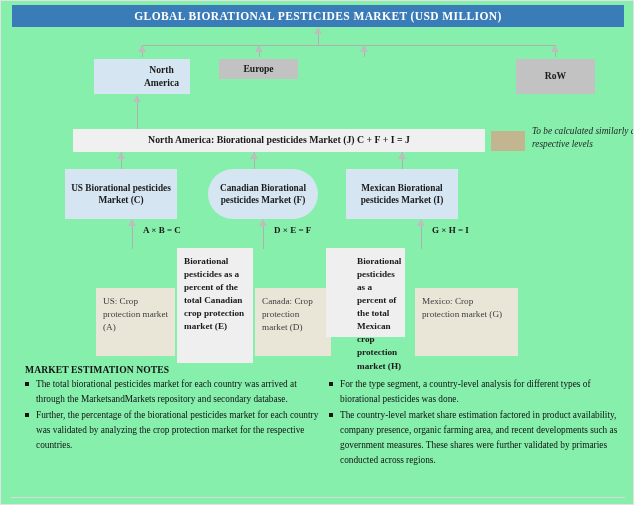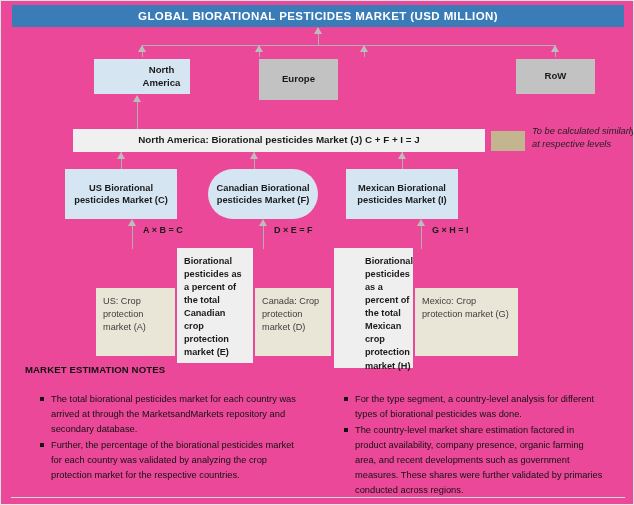"GLOBAL BIORATIONAL PESTICIDES MARKET" #canvas { background: #ec4899 -> #86efac; font-family: none -> Liberation Serif, serif }
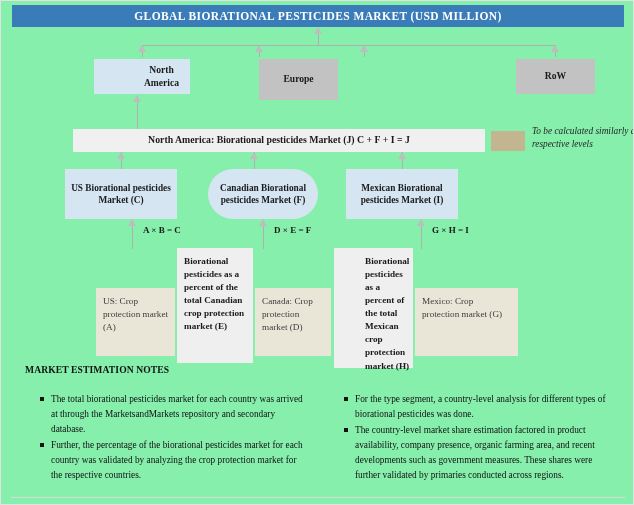"Europe" div.node { height: 41px -> 20px; margin-left: 40px -> none }
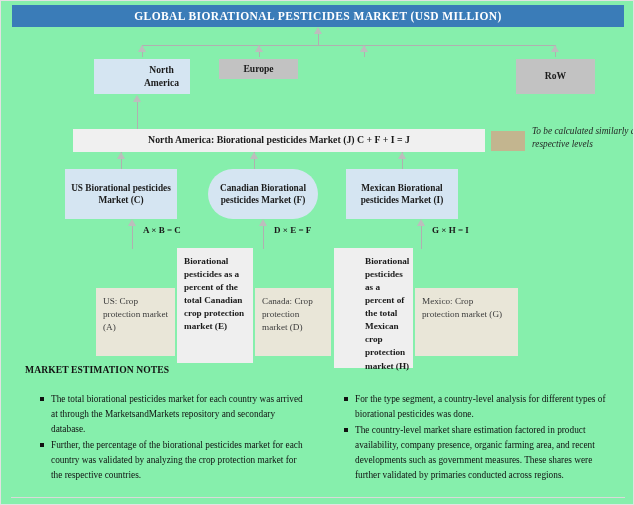"Biorational pesticides as a percent of the total Mexican" div.node { height: 120px -> 89px; left: 333px -> 325px }
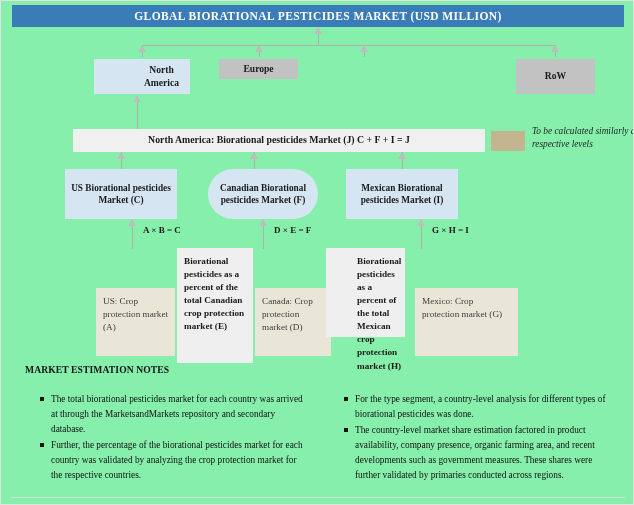"The total biorational pesticides market" .notes-col ul { margin: 15px -> 0 }
